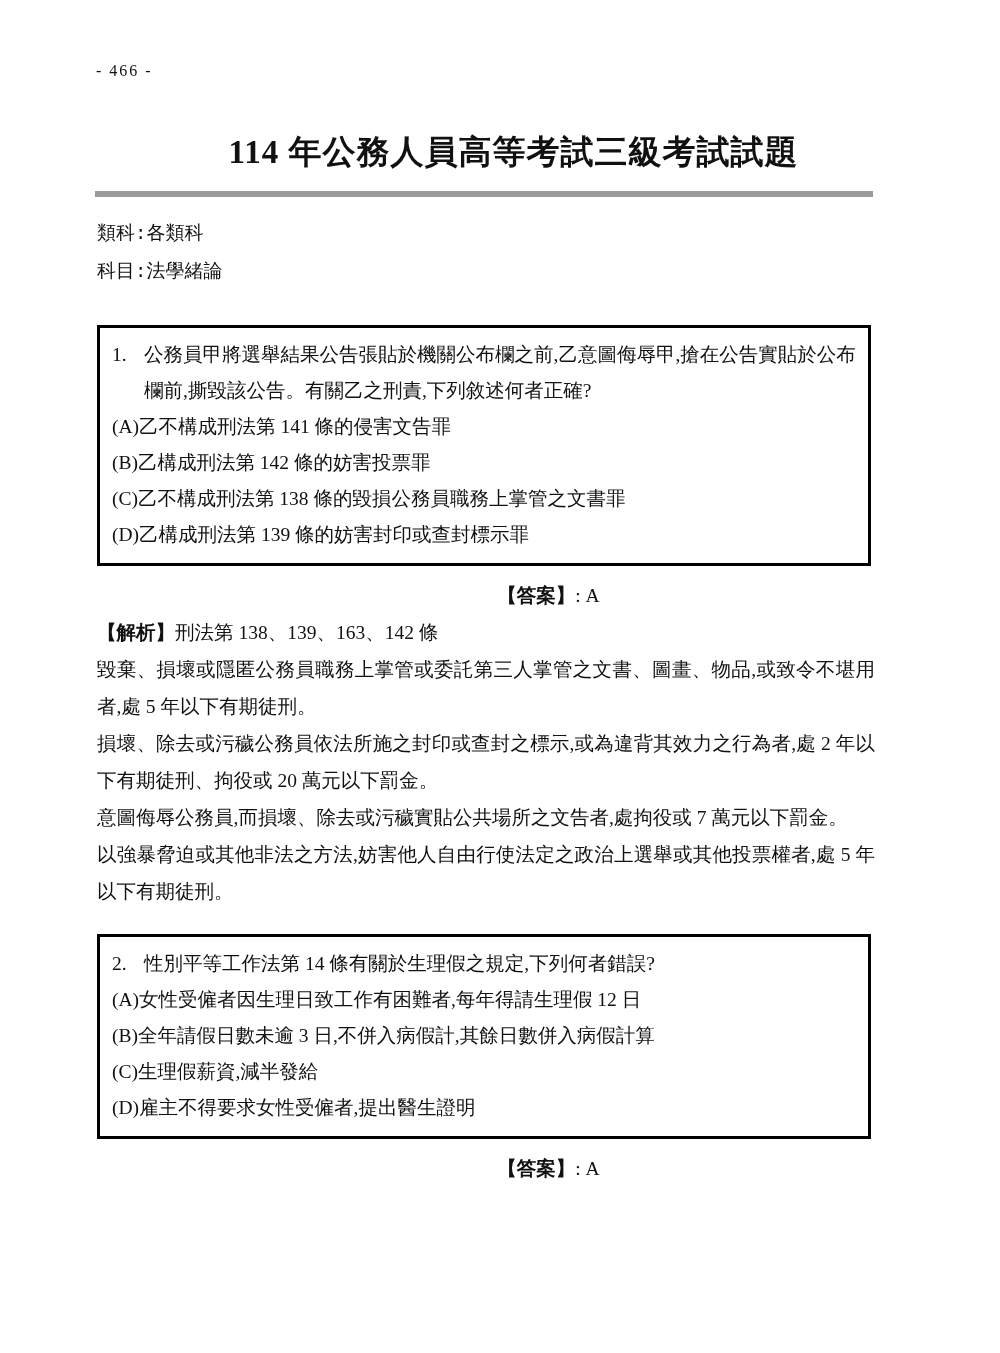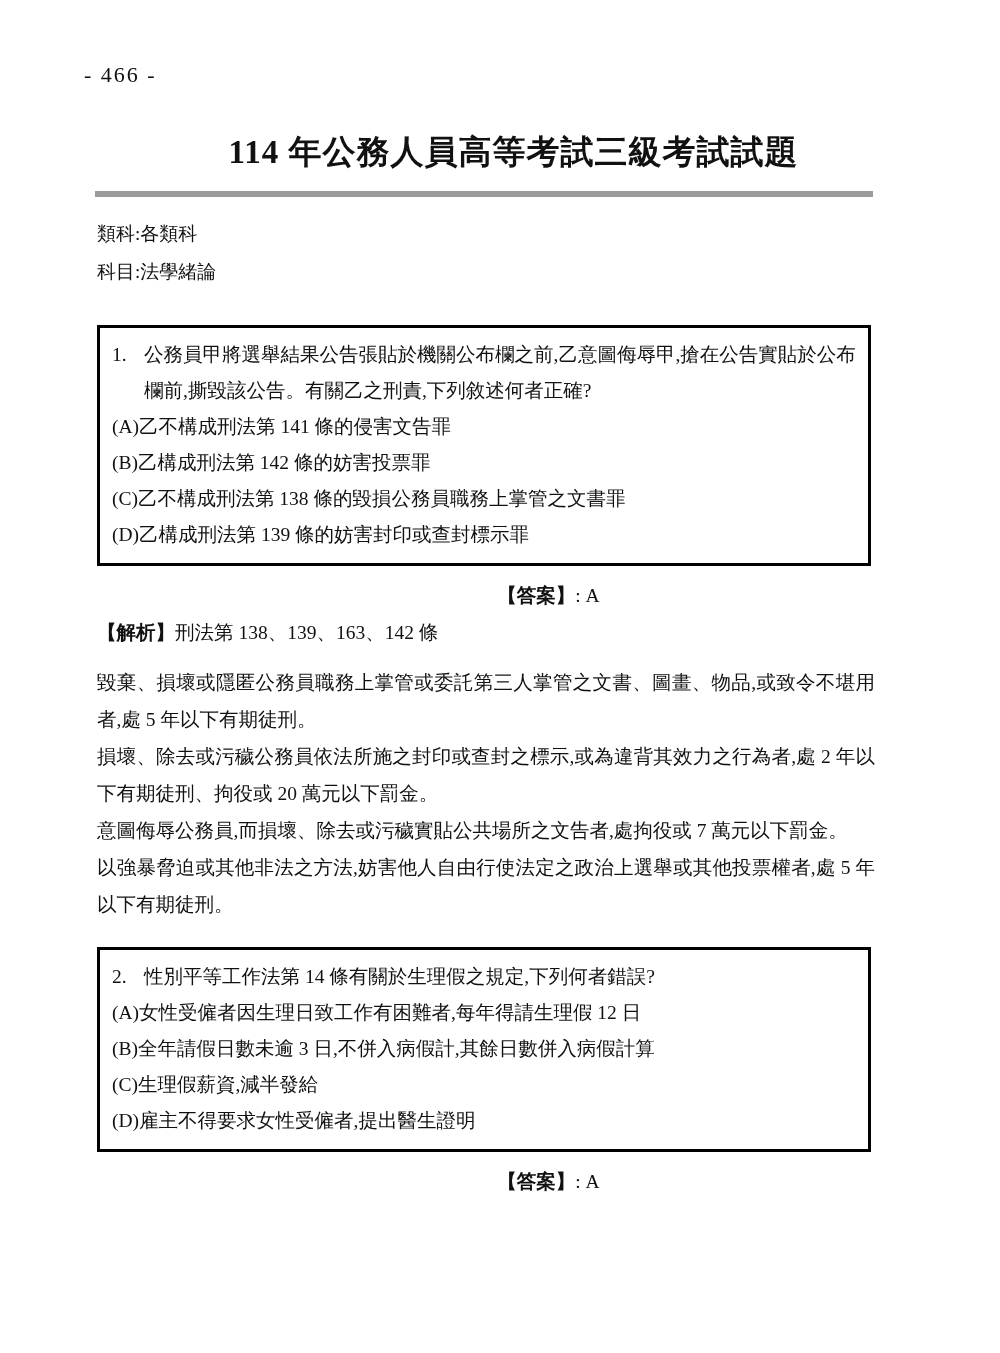"- 466 -" .page-number { font-size: 22px -> 16px; left: 84px -> 96px }
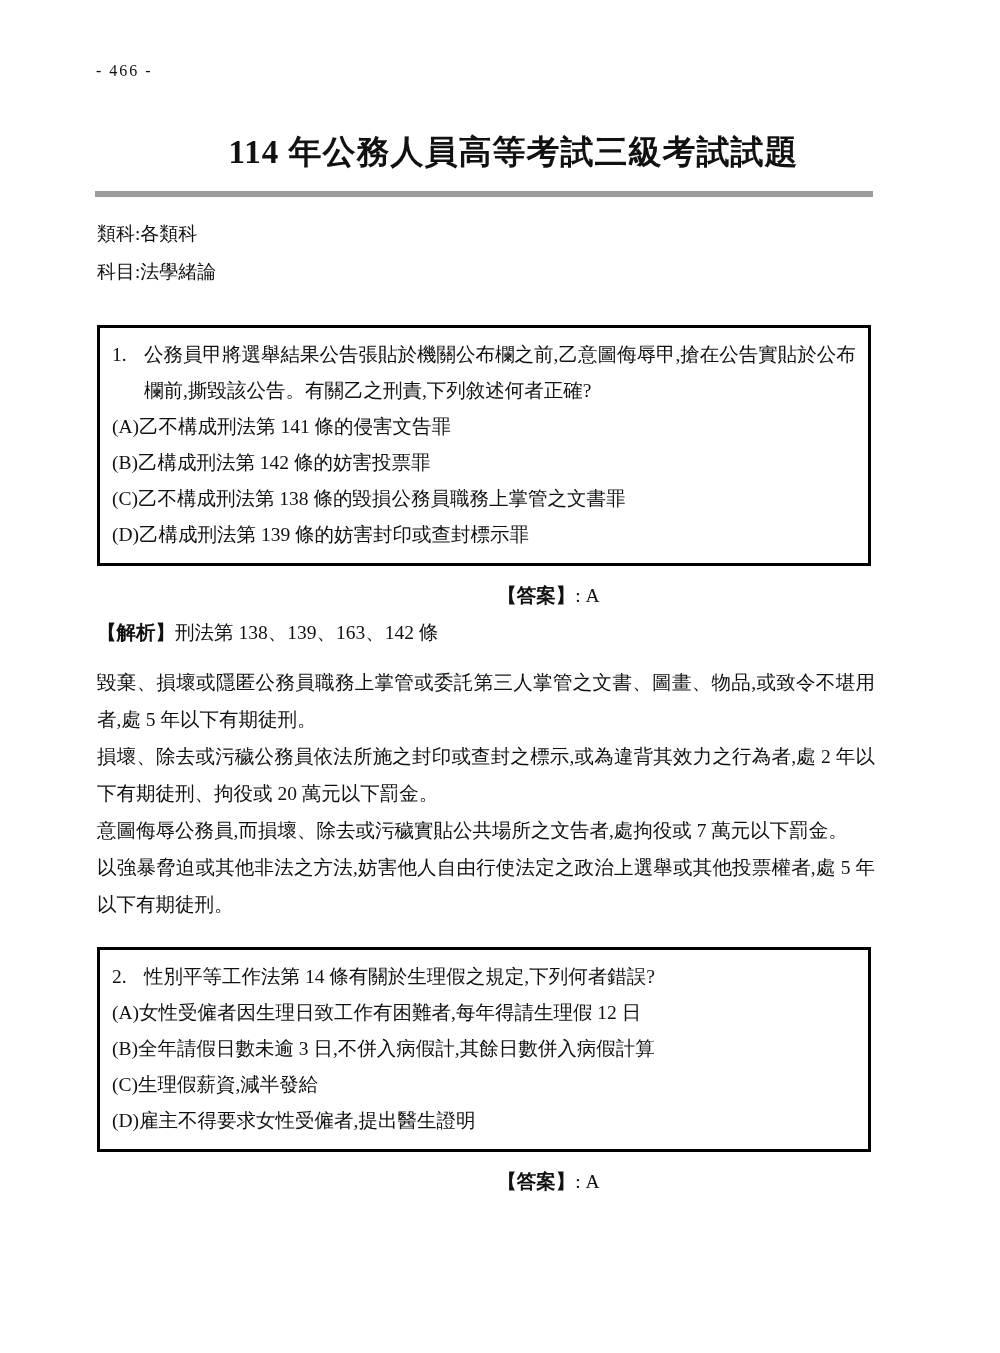"類科:各類科" .meta-line { font-family: none -> Liberation Mono, monospace }
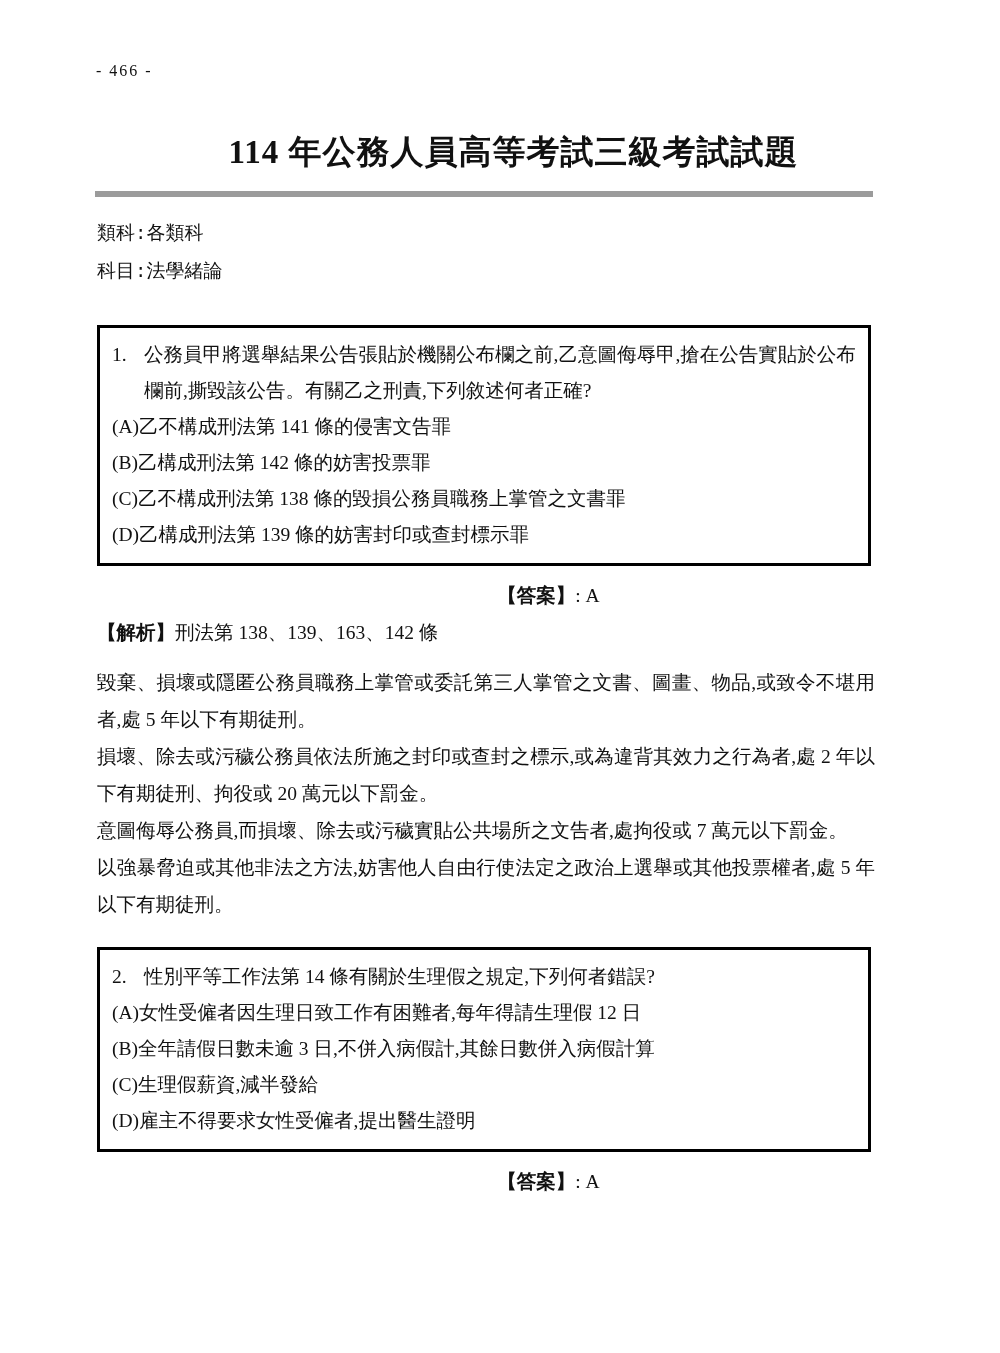"毀棄、損壞或隱匿公務員職務上掌管或委託第三人掌管之文書、圖畫、物品,或致令不堪用" .analysis { margin: 13px 0 0 97px -> 0 0 0 97px }
